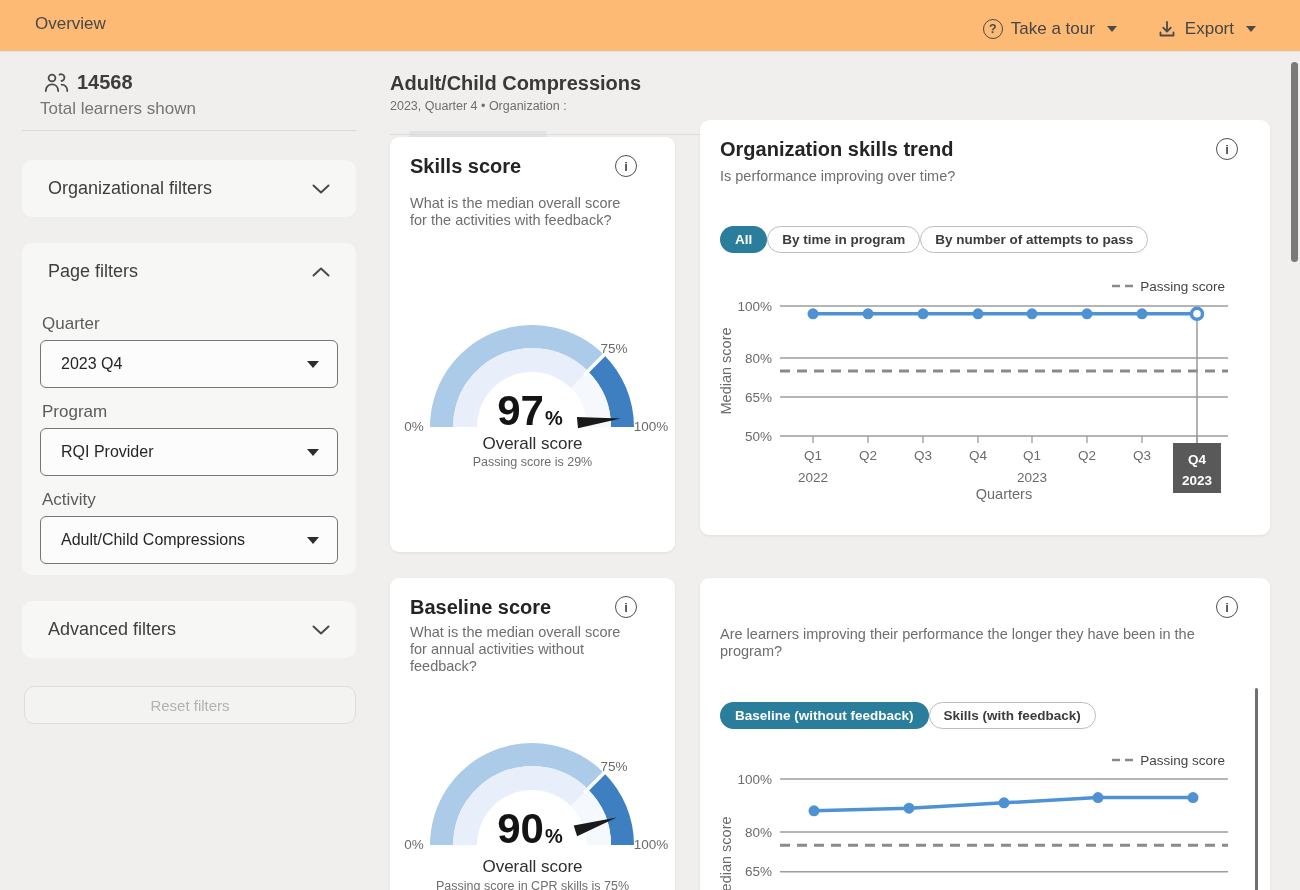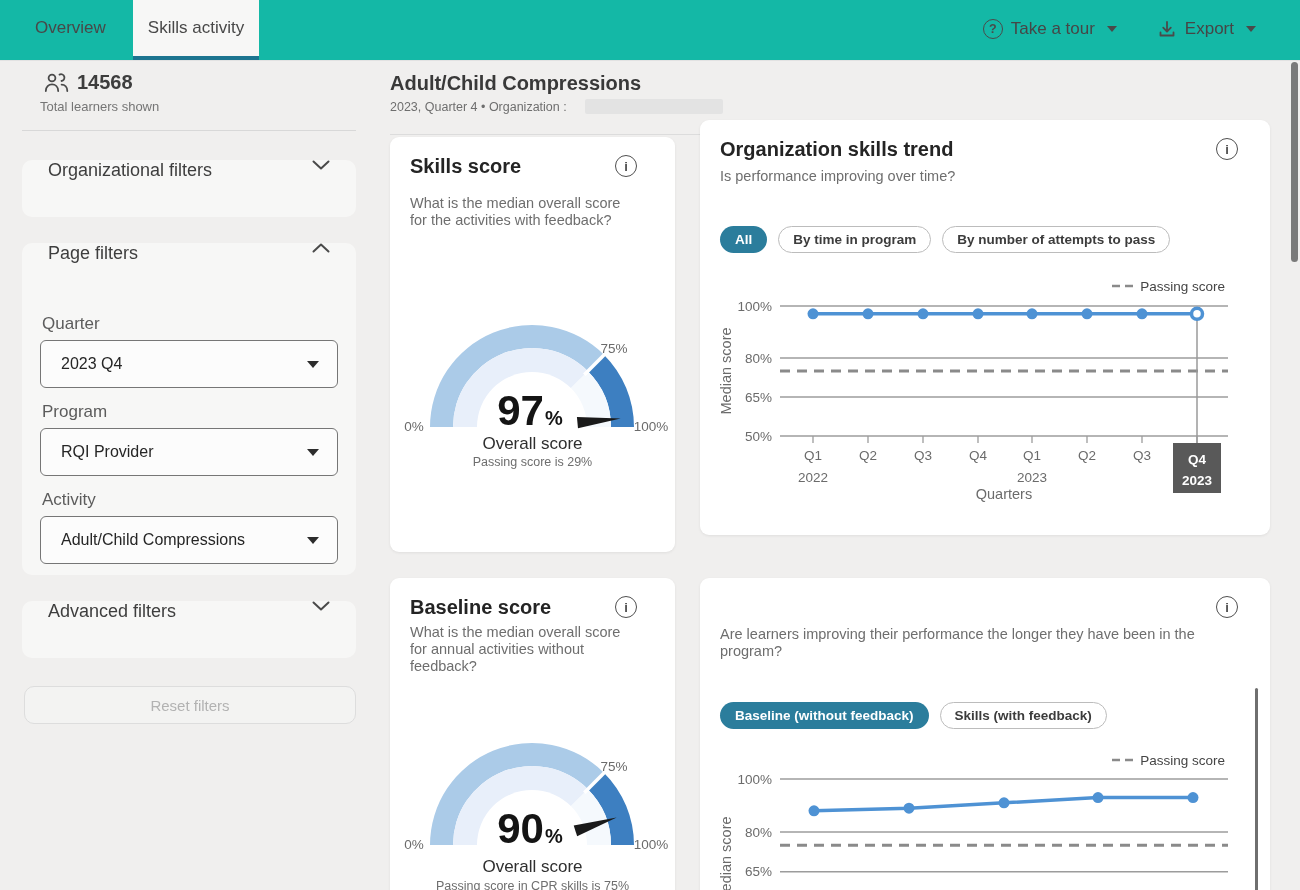"Overview" .topnav { background: #14b8a6 -> #fdba74; height: 61px -> 52px }
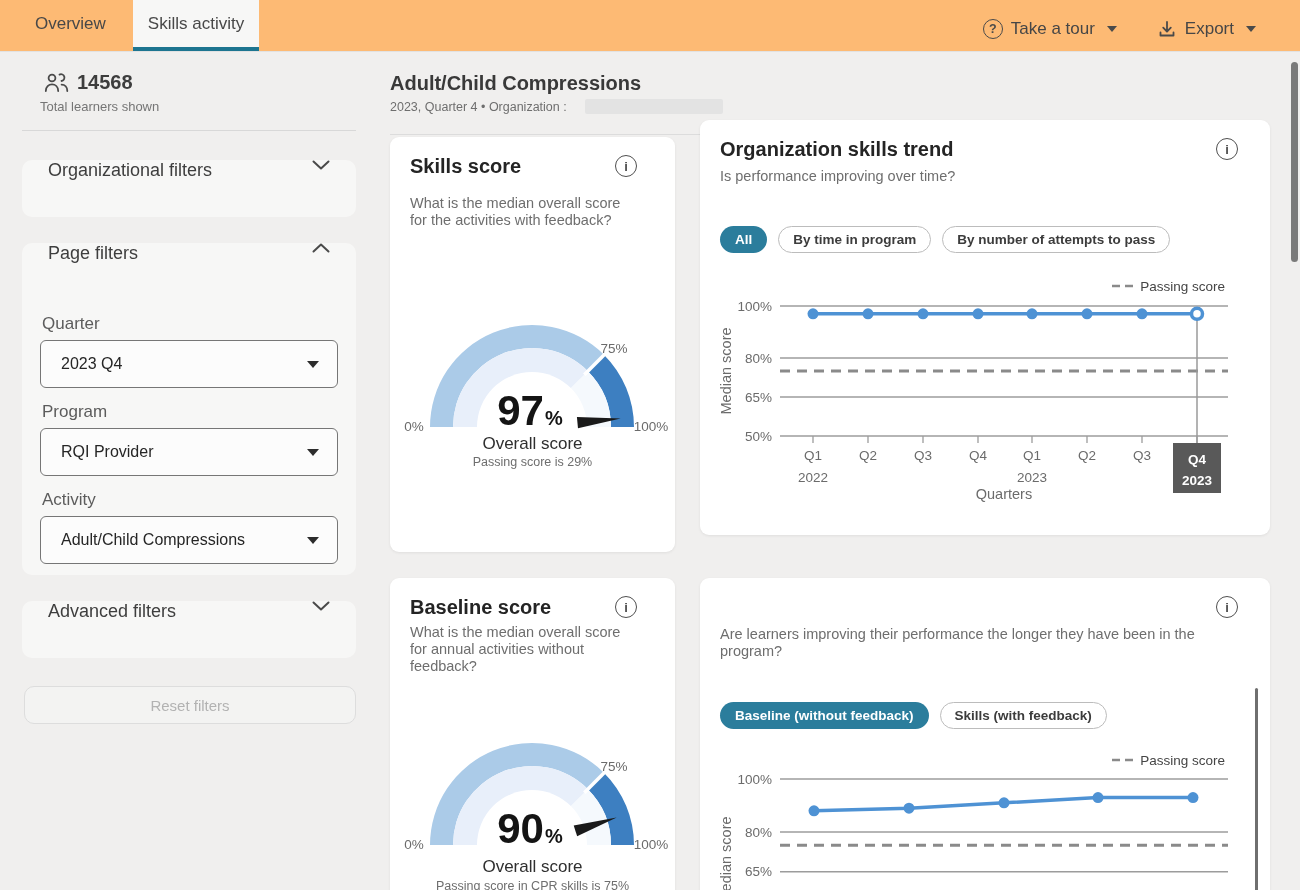"Skills activity" div.tab { html: <div>Skills activity</div> -> none }
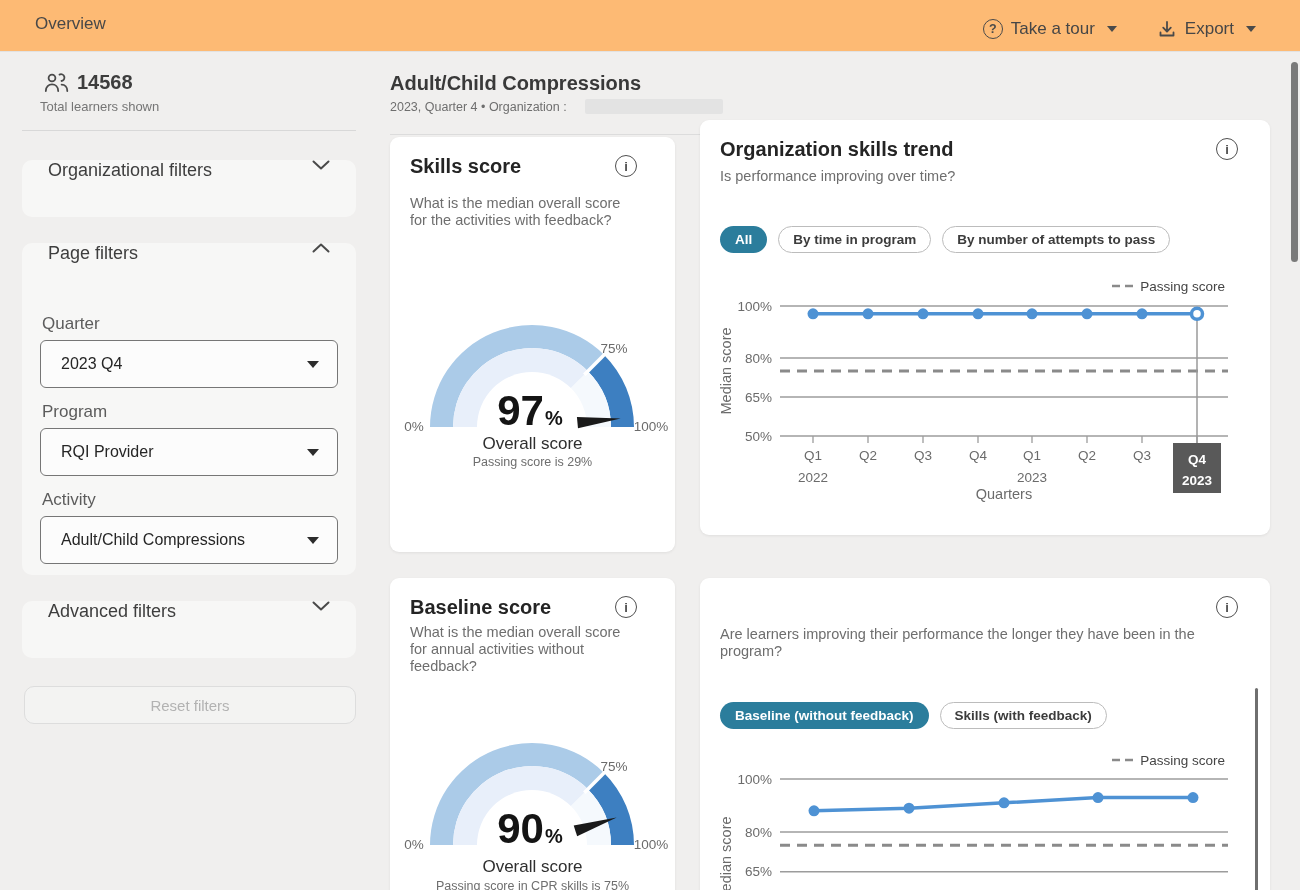"Total learners shown" .learners-caption { font-size: 13px -> 17px }
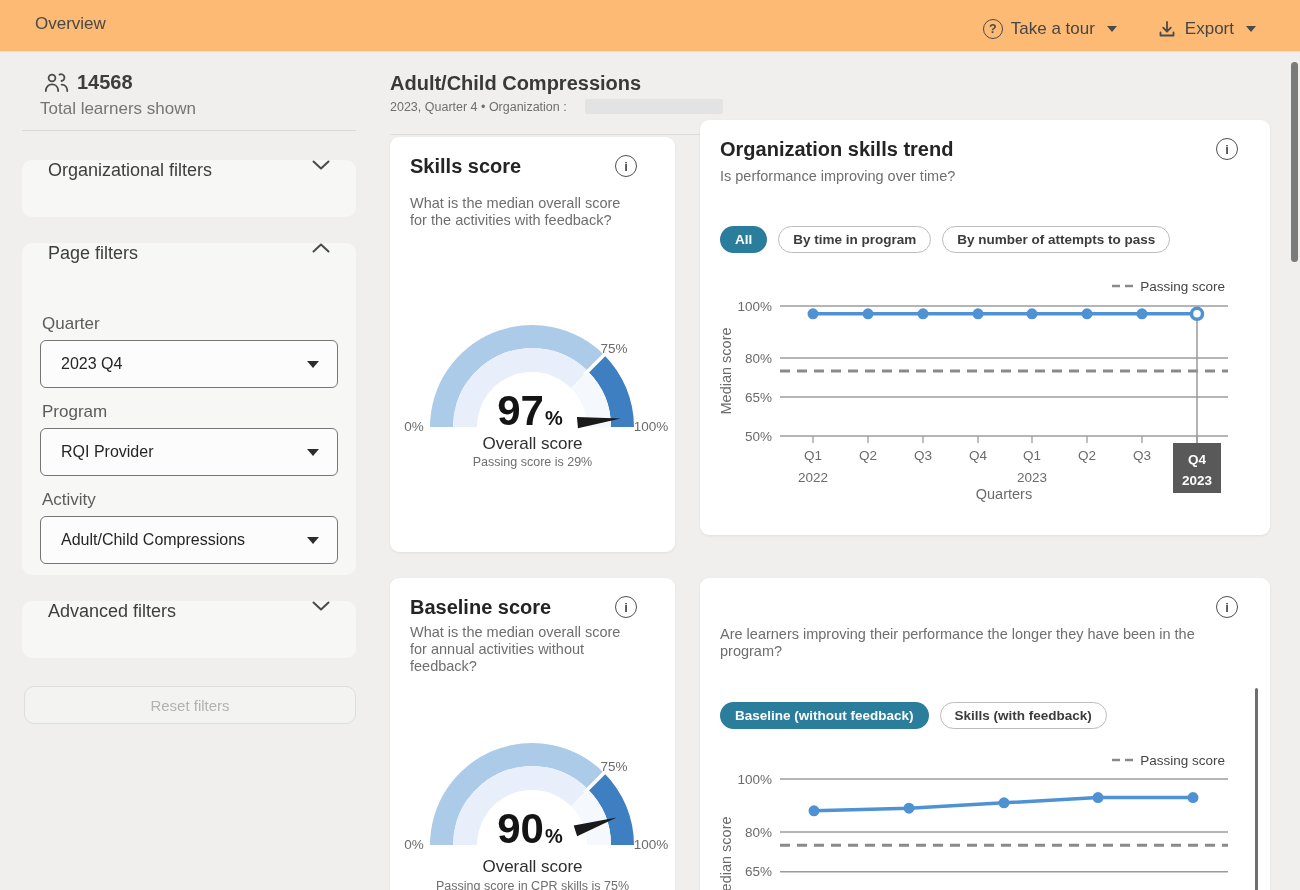"2023, Quarter 4 • Organization" .page-subtitle { flex-direction: none -> column }
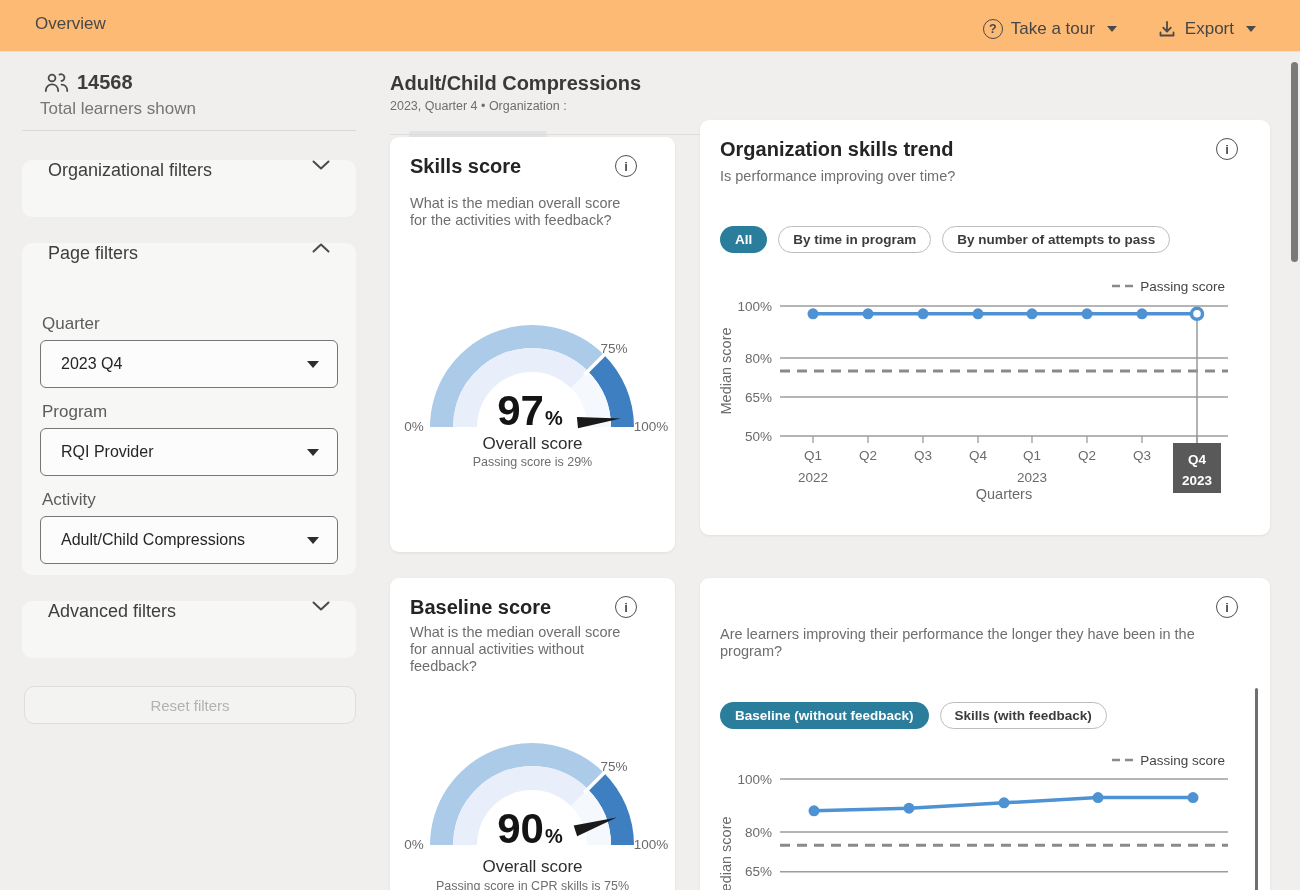"Organizational filters" .filter-card-head { align-items: none -> center }
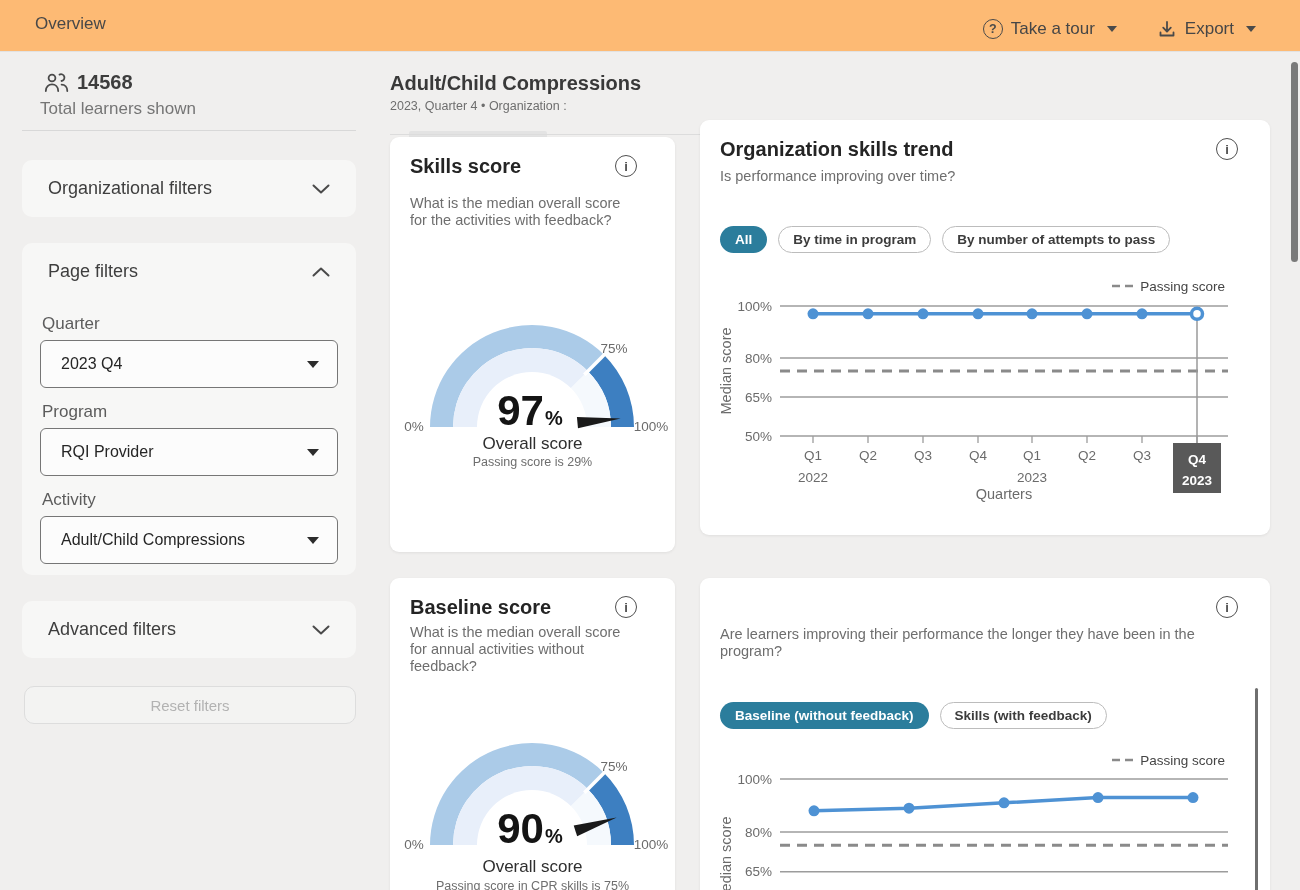"All" .pill-row { gap: 11px -> 0 }
